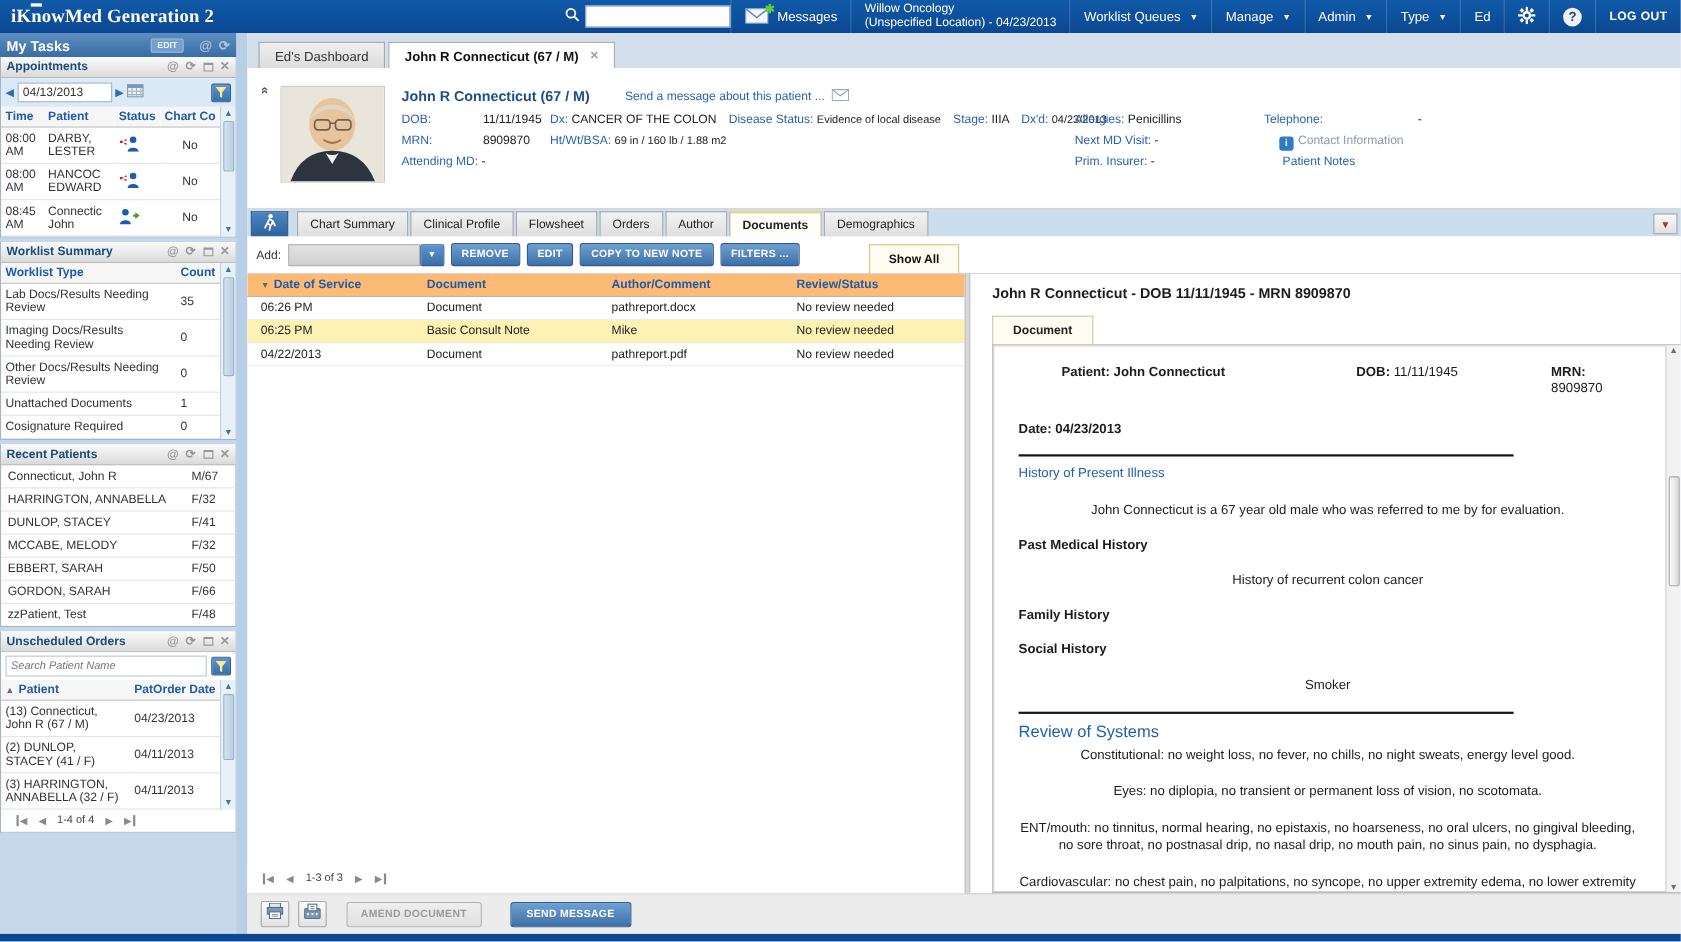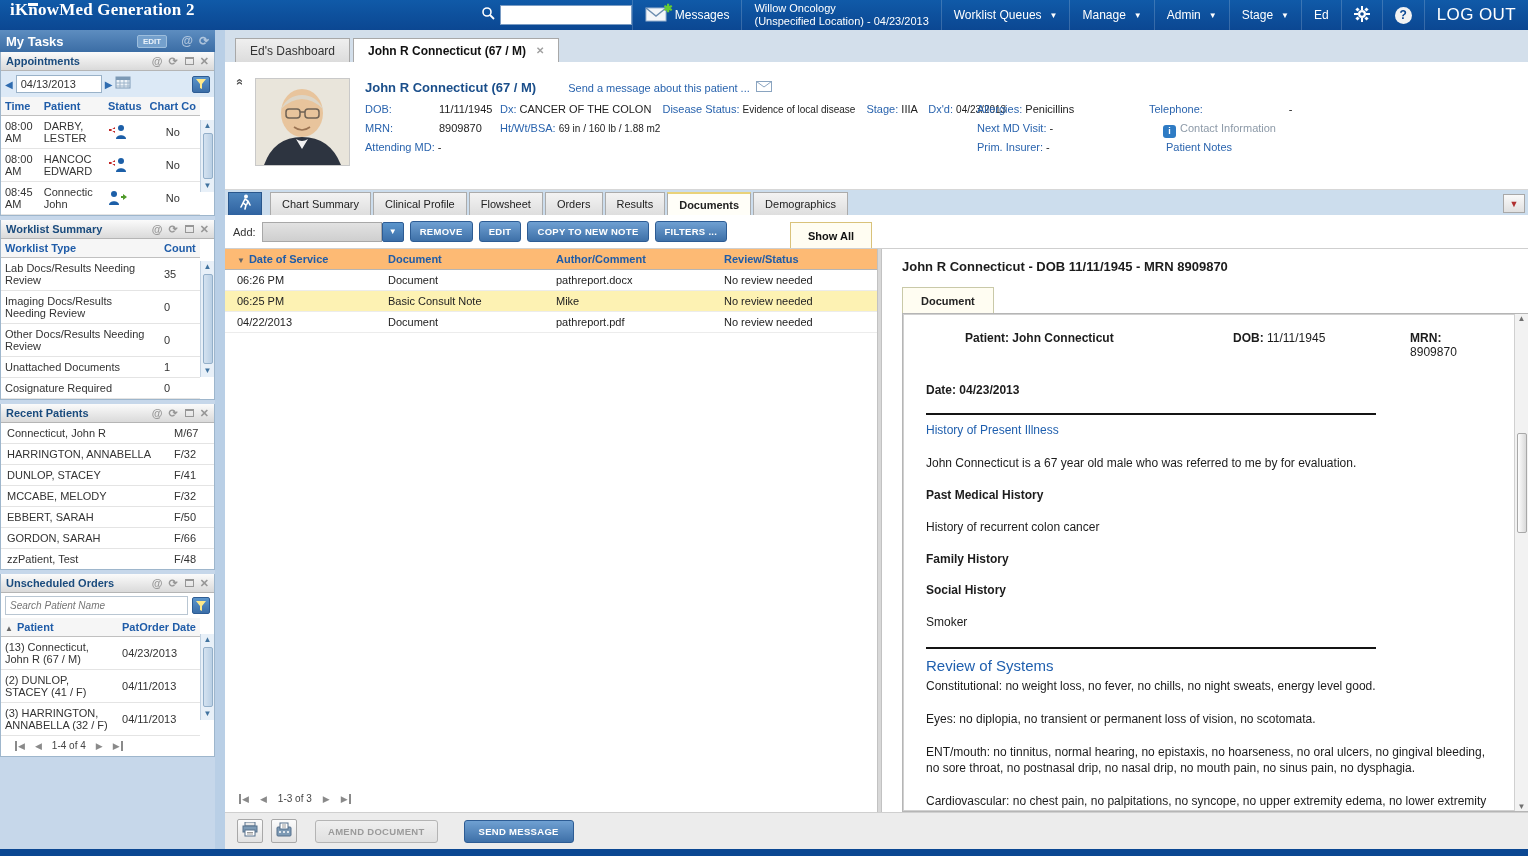"iKnowMed Generation 2" .topbar { align-items: none -> center }
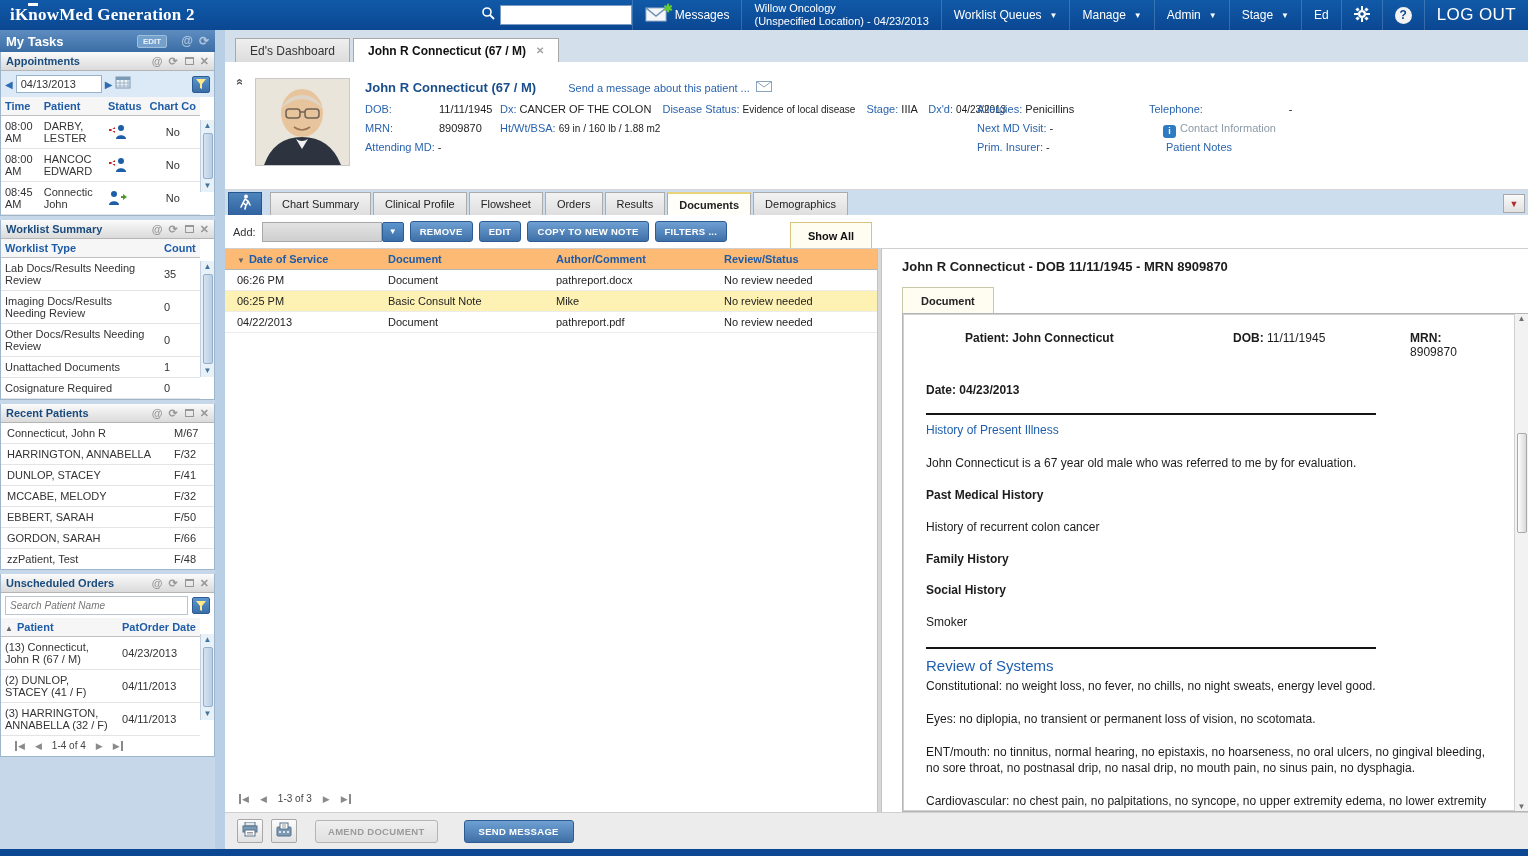"Stage" span { text: Stage -> Type }
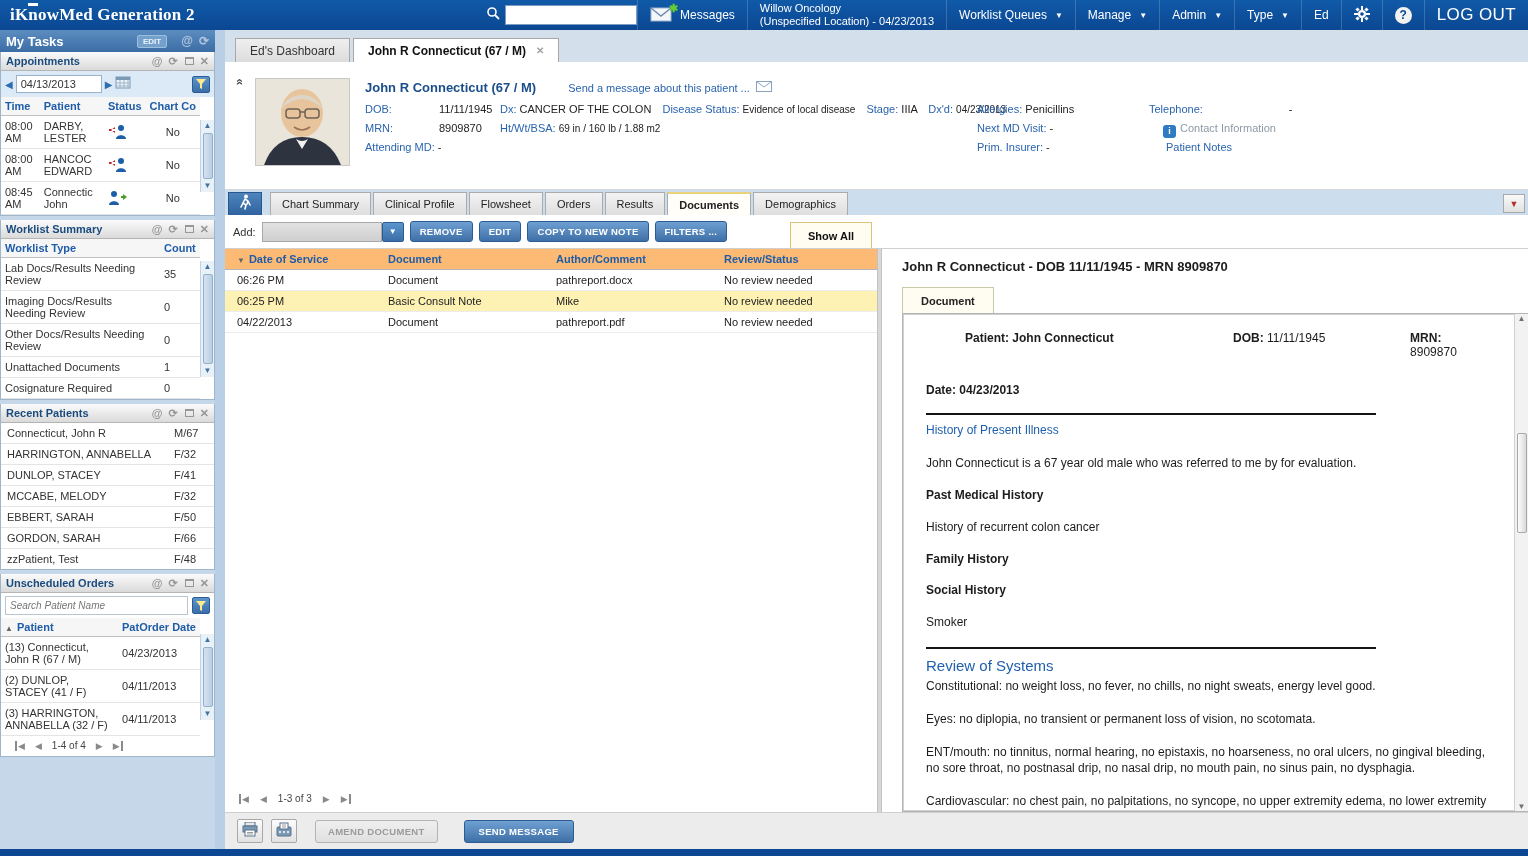"LOG OUT" .logout { font-size: 17px -> 11px; font-weight: normal -> bold }
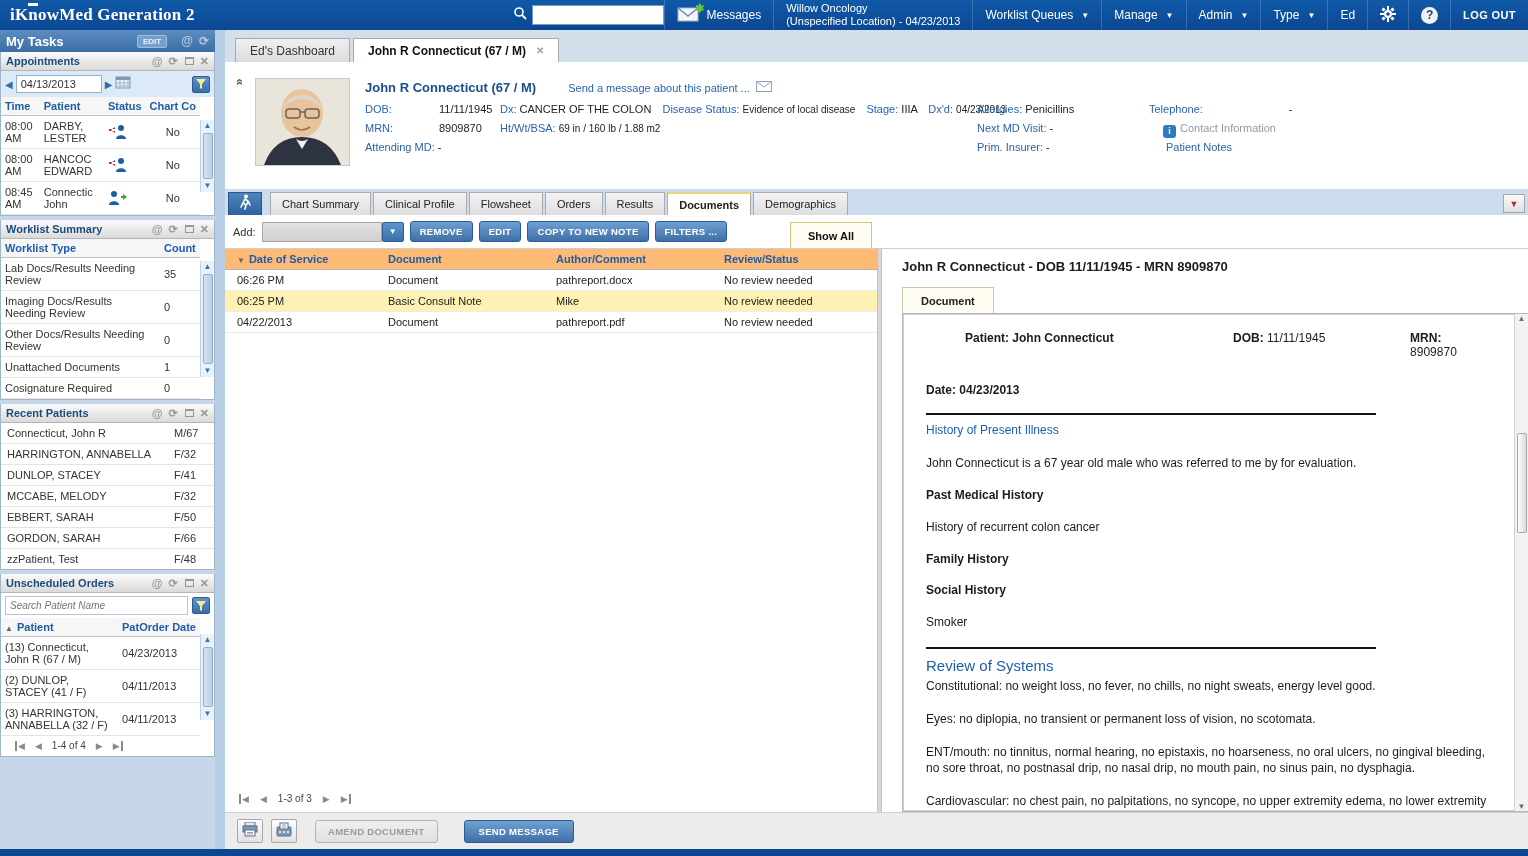"Time" .sb-scrollwrap { align-items: center -> none }
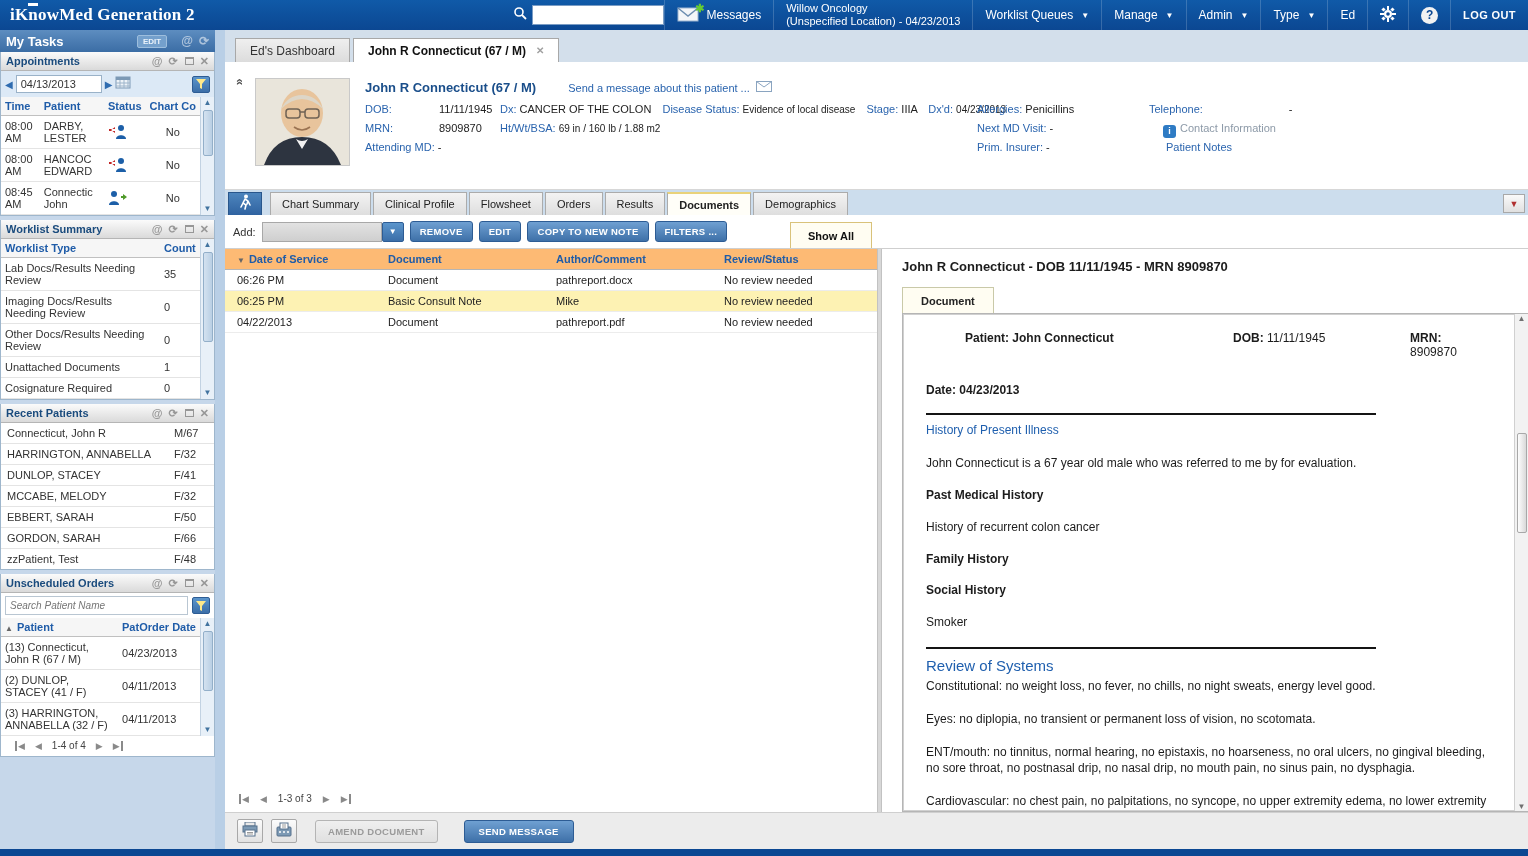"Results" span { text: Results -> Author }
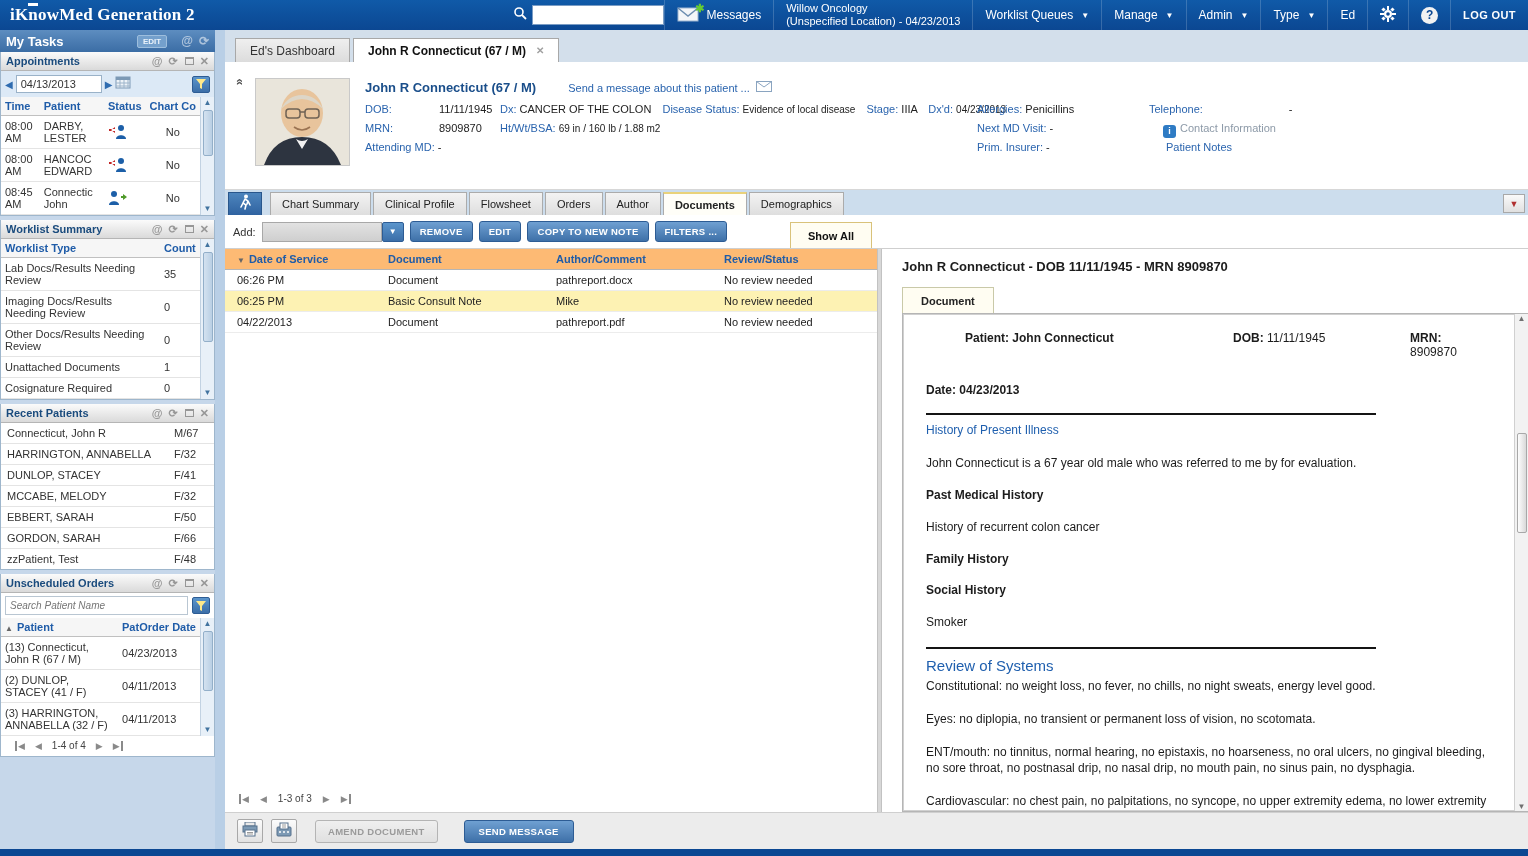"John Connecticut is a 67" .v-p { text-align: none -> center }
